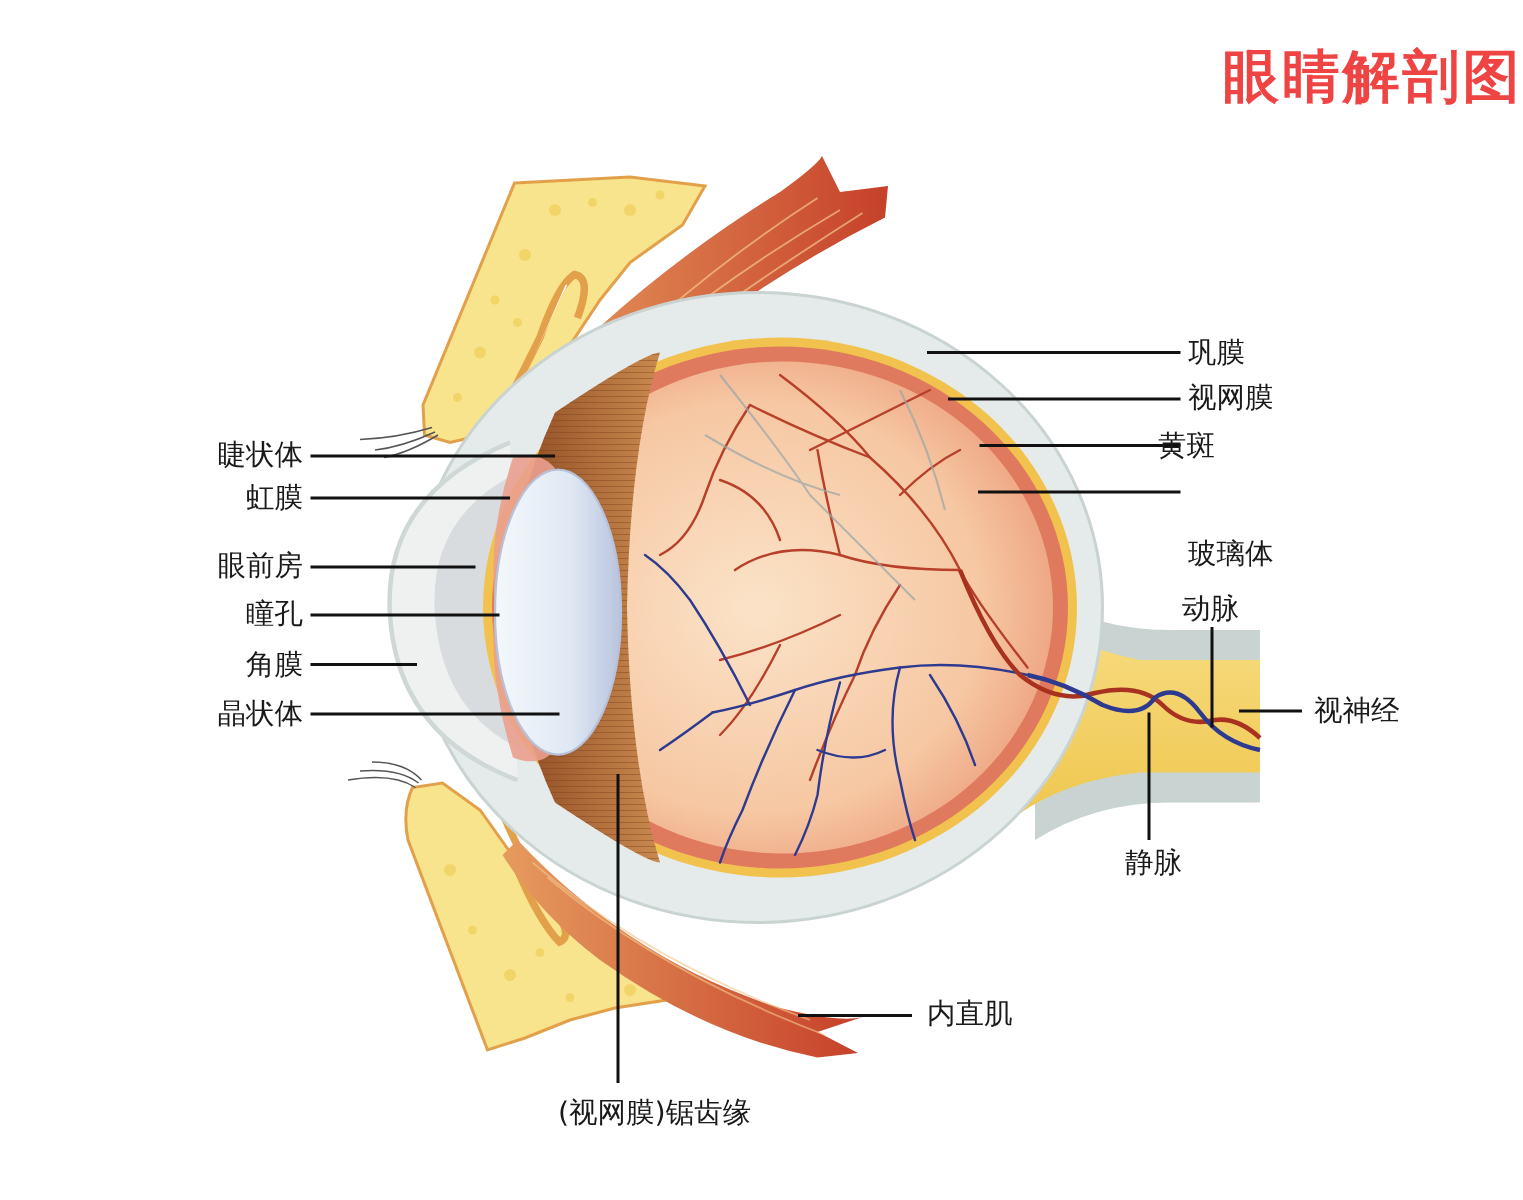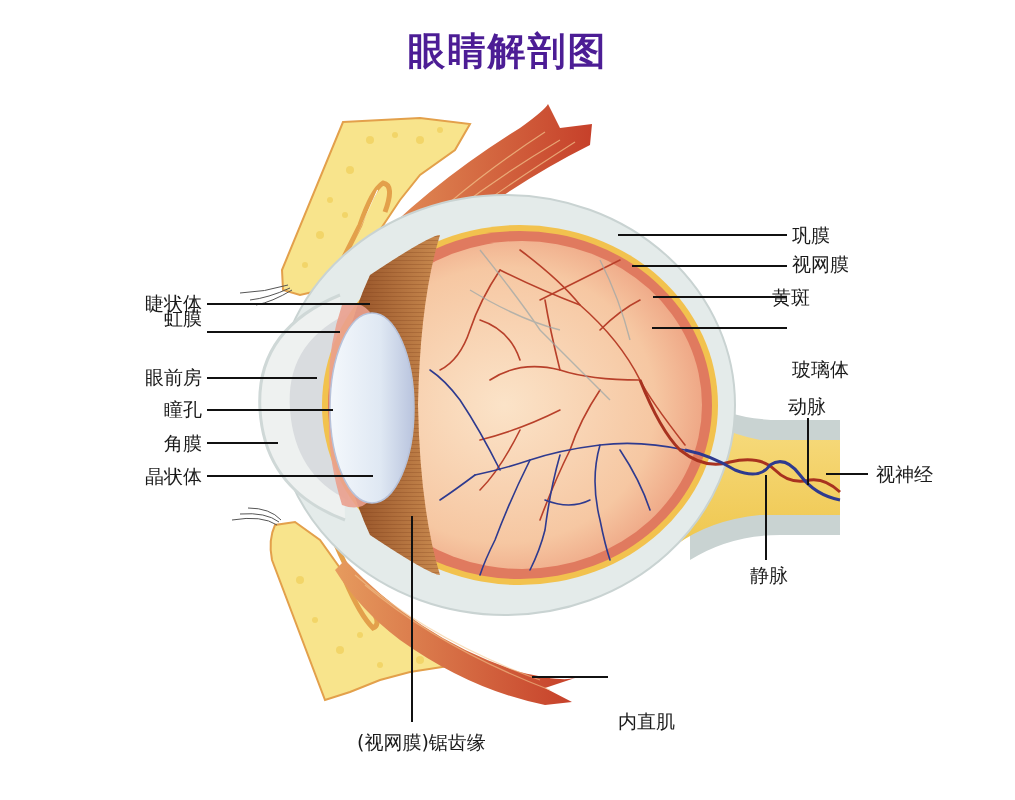"眼睛解剖图" .title { color: #4c1d95 -> #ef4444; text-align: center -> right }
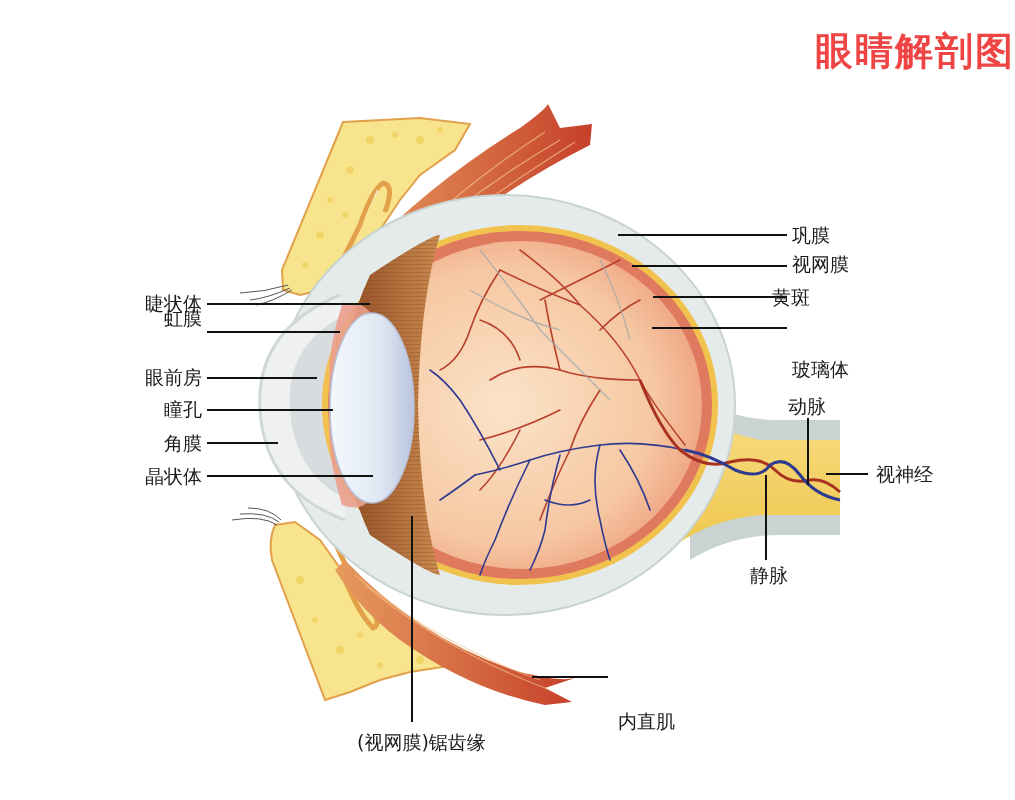"虹膜" div.lbl { top: 307px -> 321px }
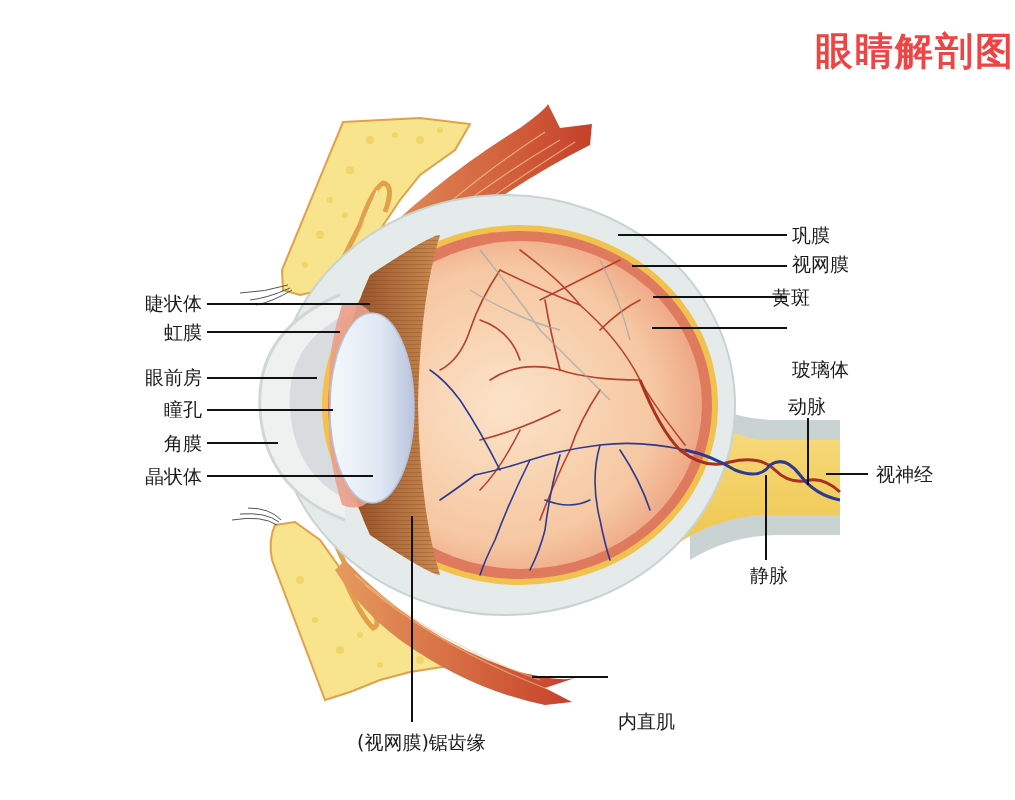"内直肌" div.lbl { margin-top: 45px -> none }
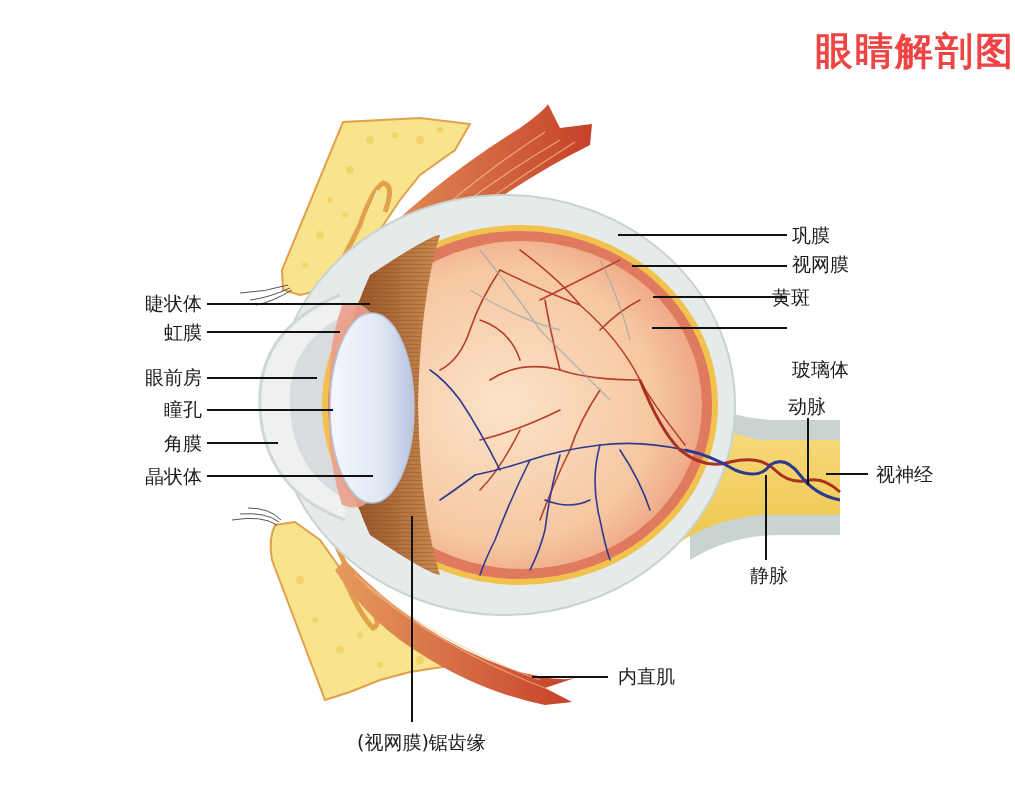"(视网膜)锯齿缘" div.lbl { left: 357px -> 372px }
